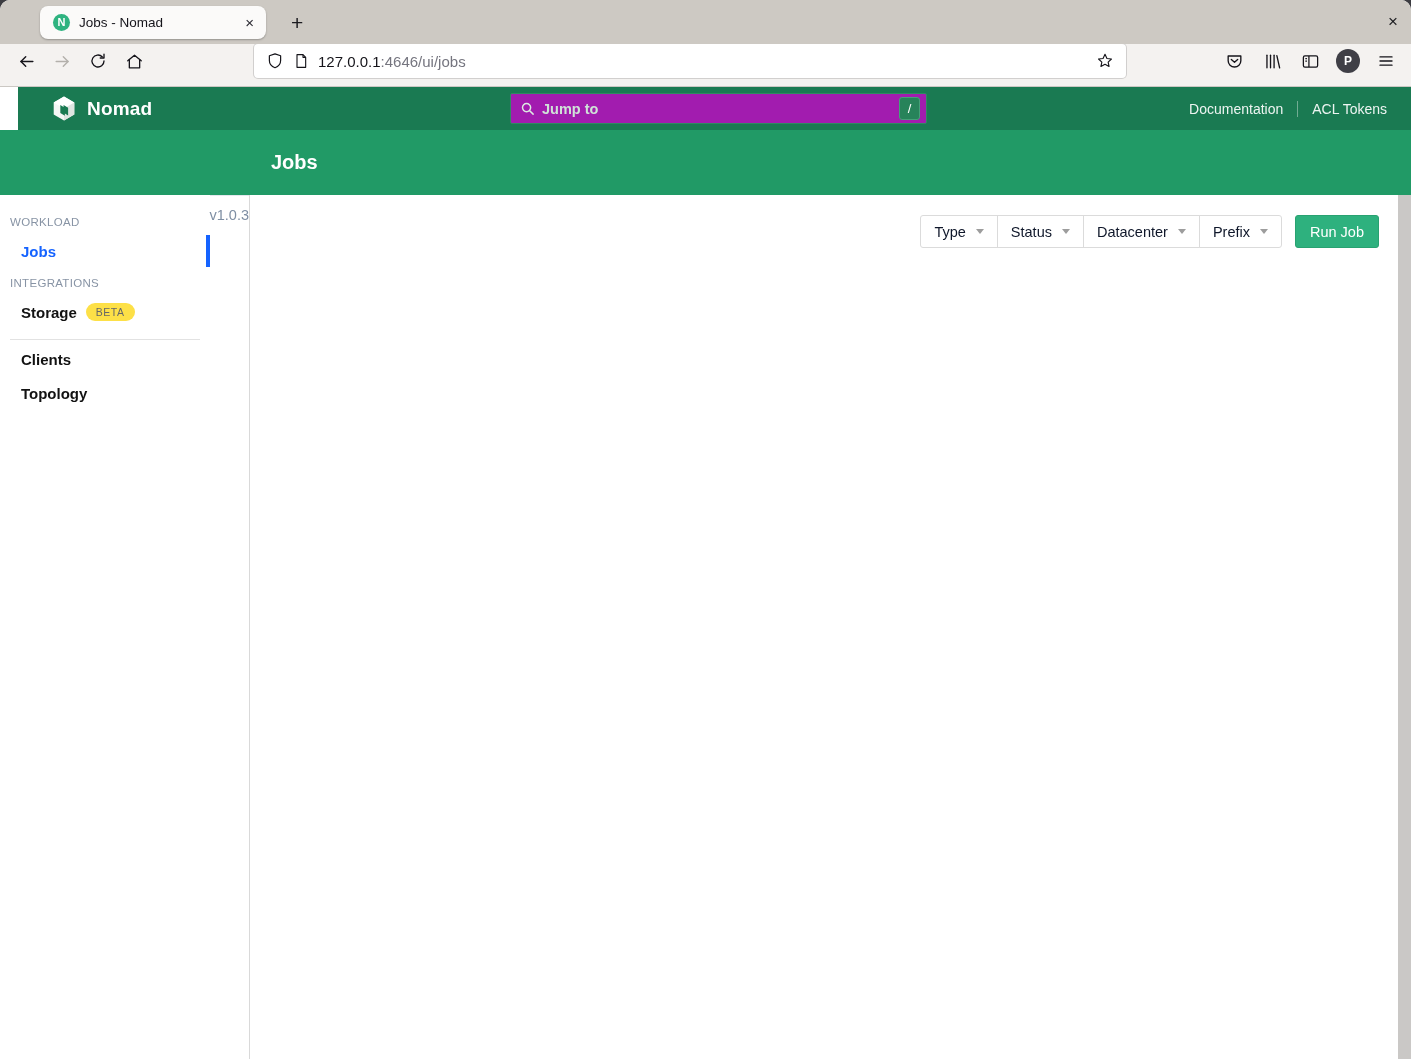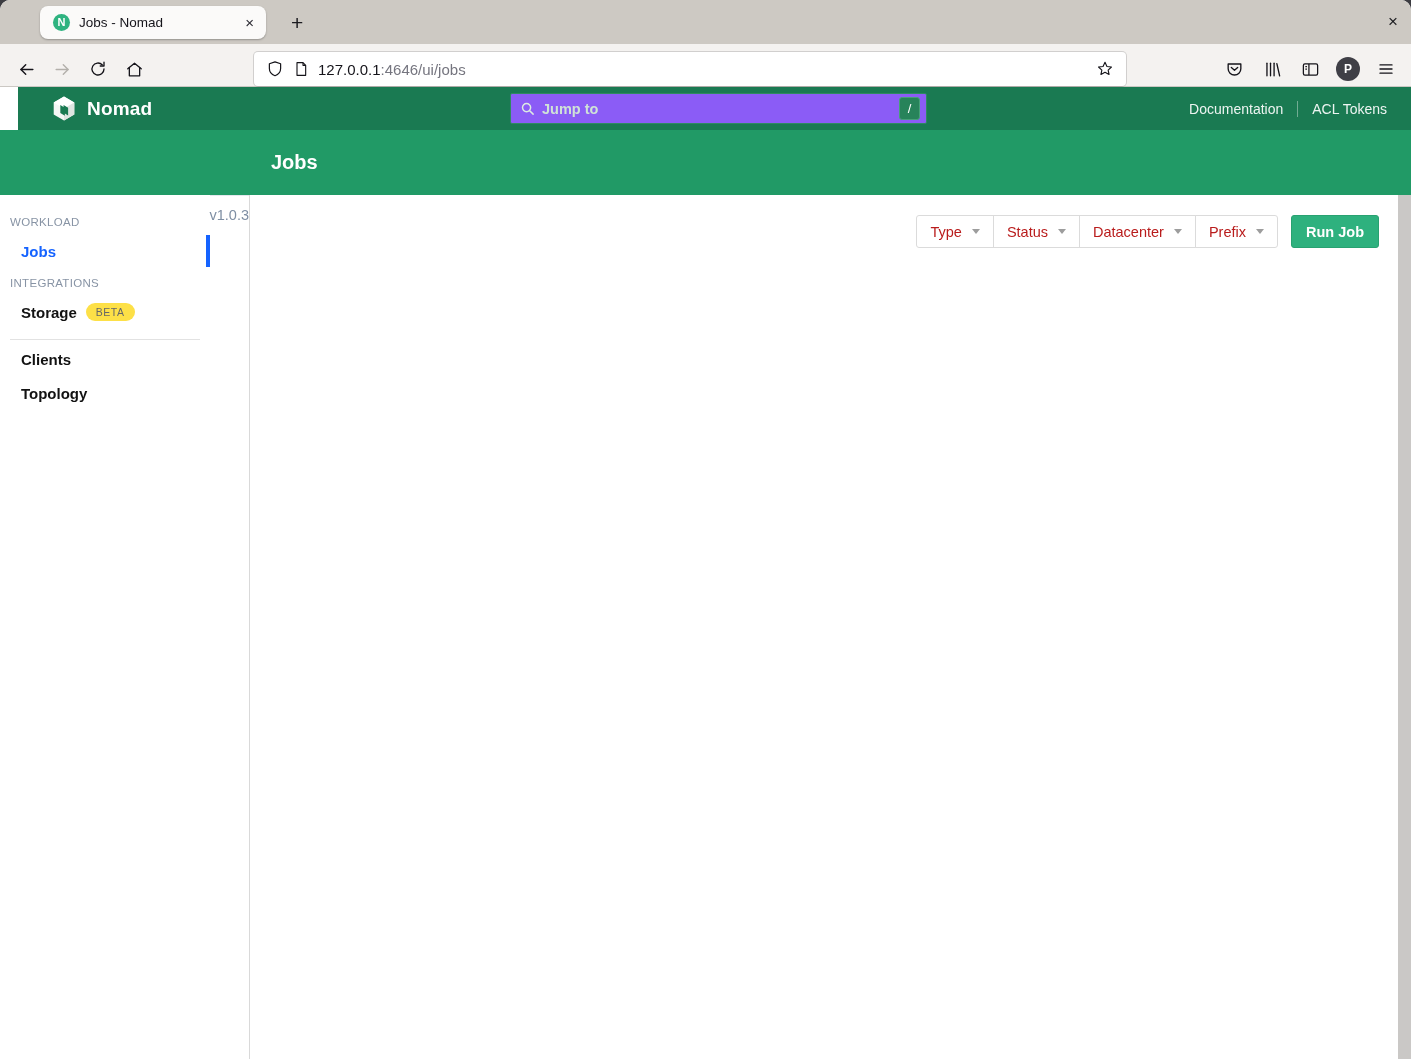"127.0.0.1:4646/ui/jobs" .toolbar { align-items: flex-end -> flex-start }
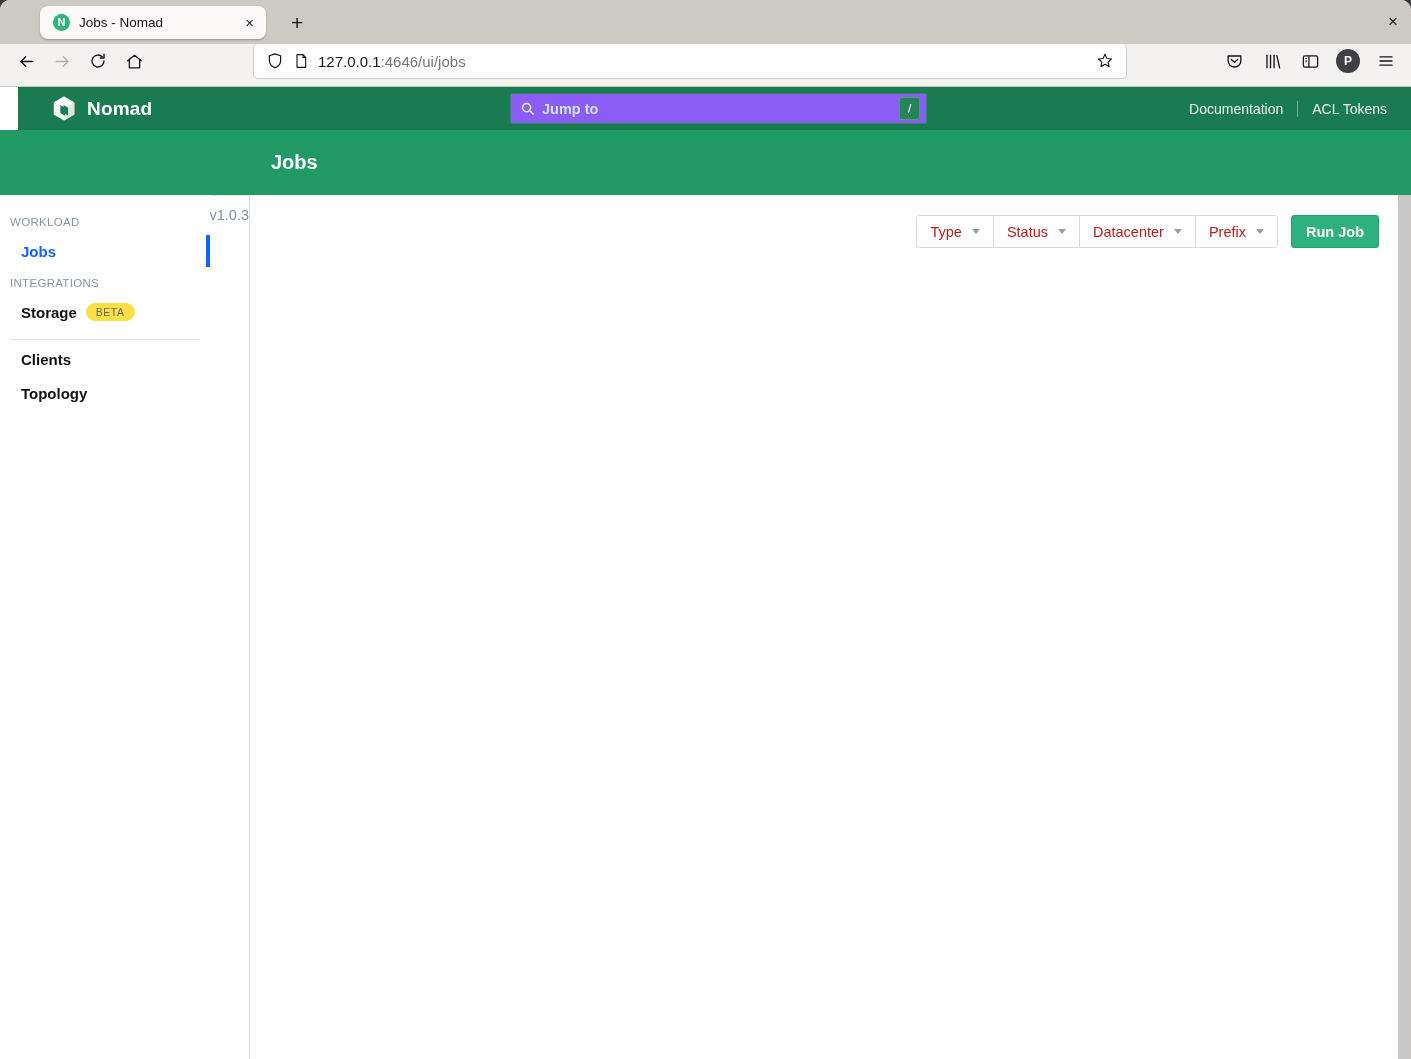"Jump to" .jump-wrap { background: #8b5cf6 -> #a21caf }
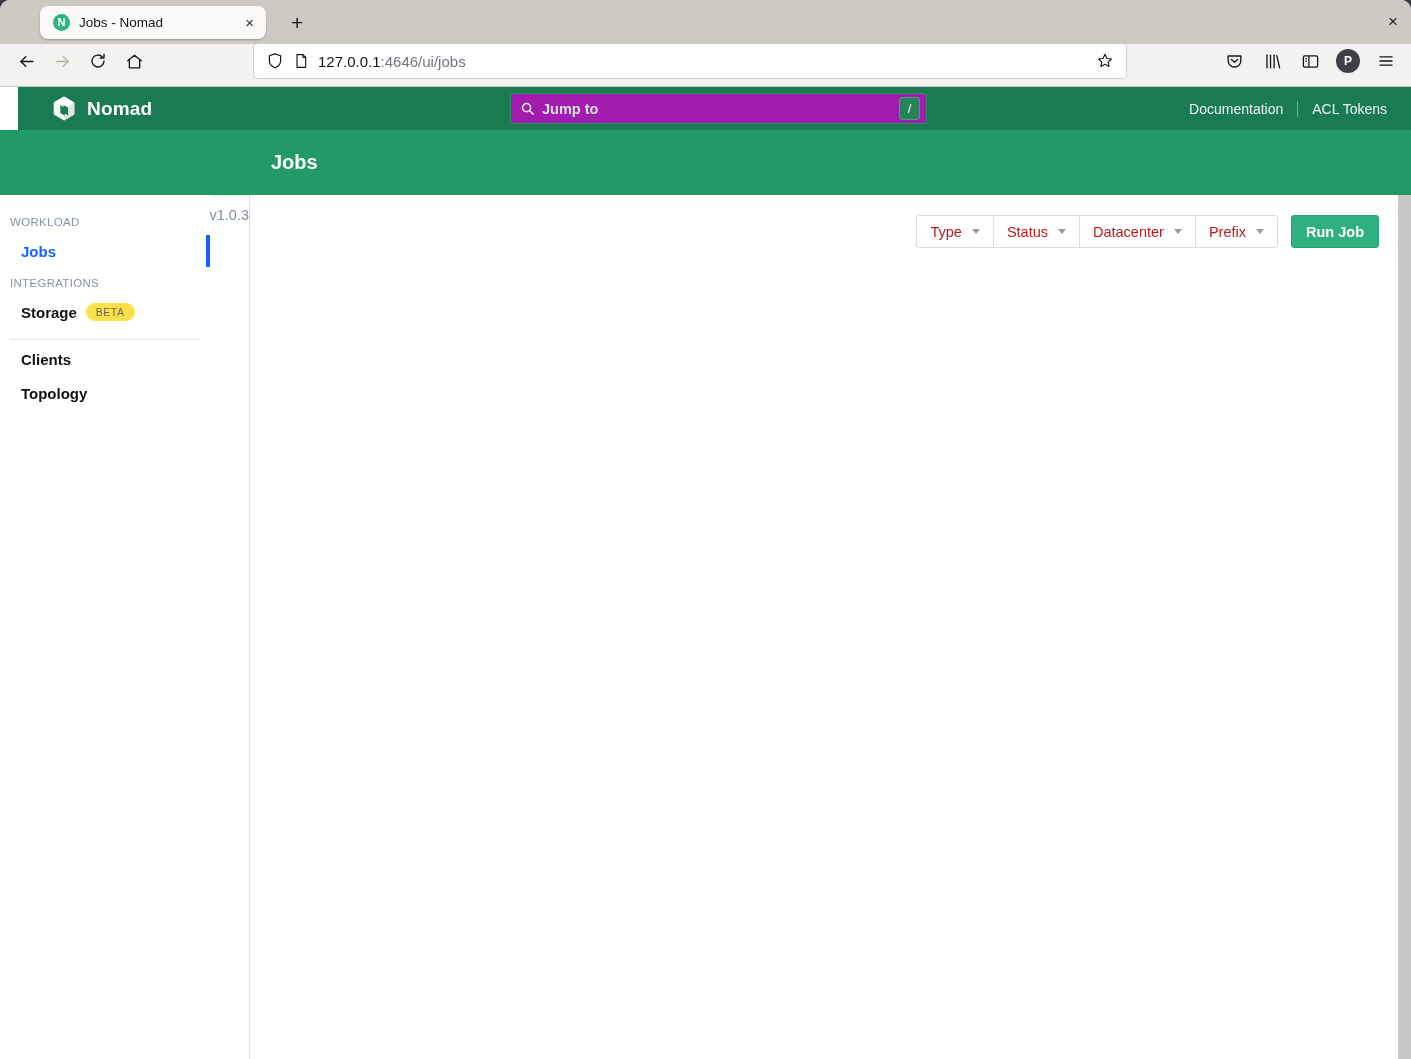"Type" .fbtn { color: #b91c1c -> #0f172a }
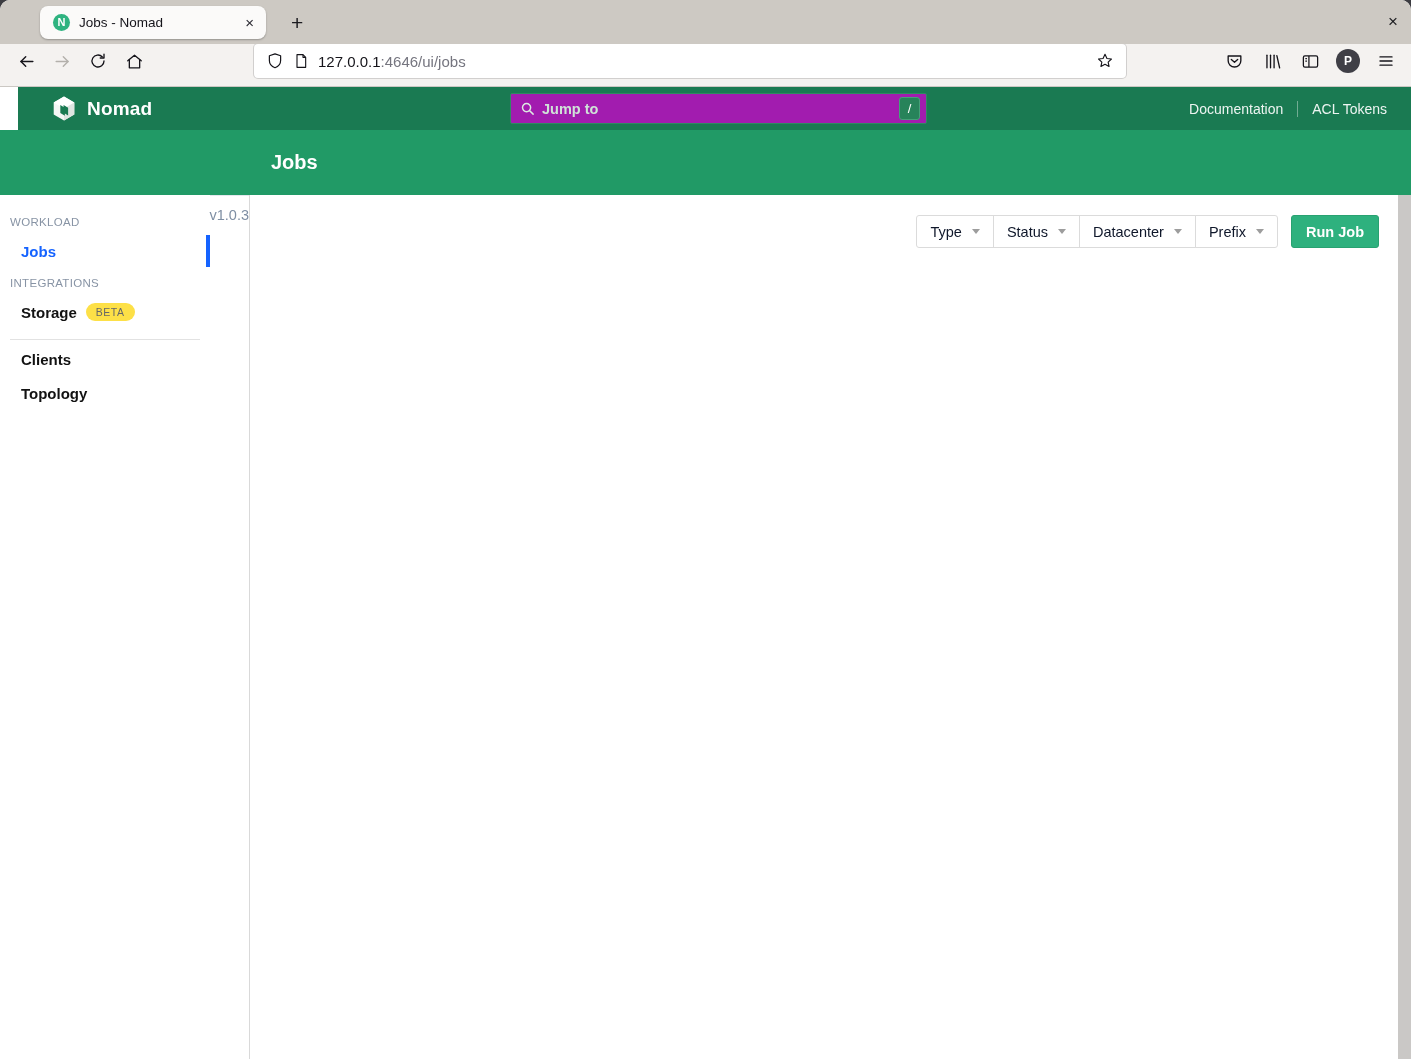"Run Job" .run-job { font-weight: bold -> normal }
